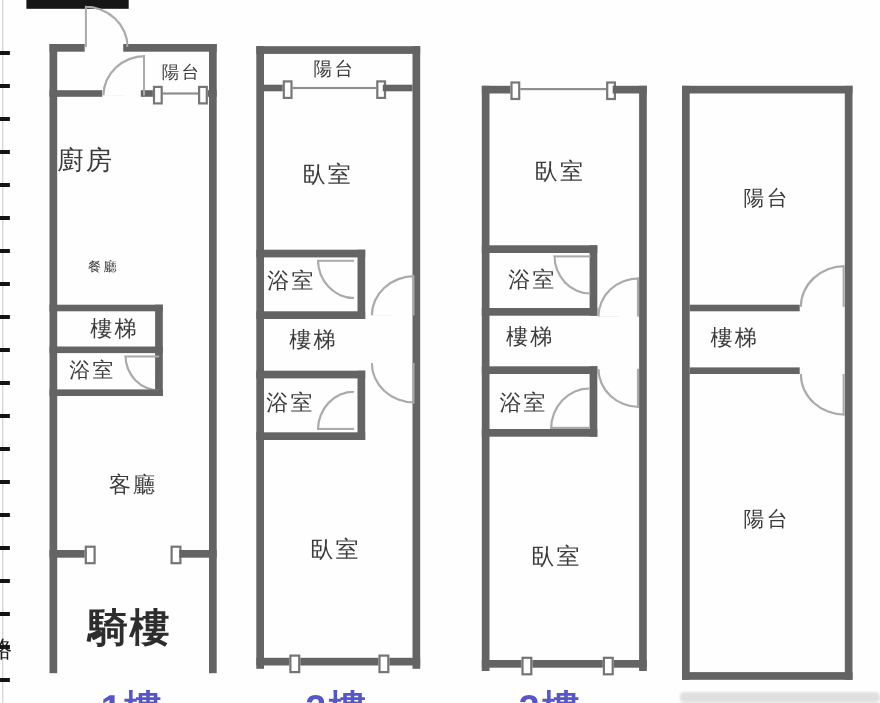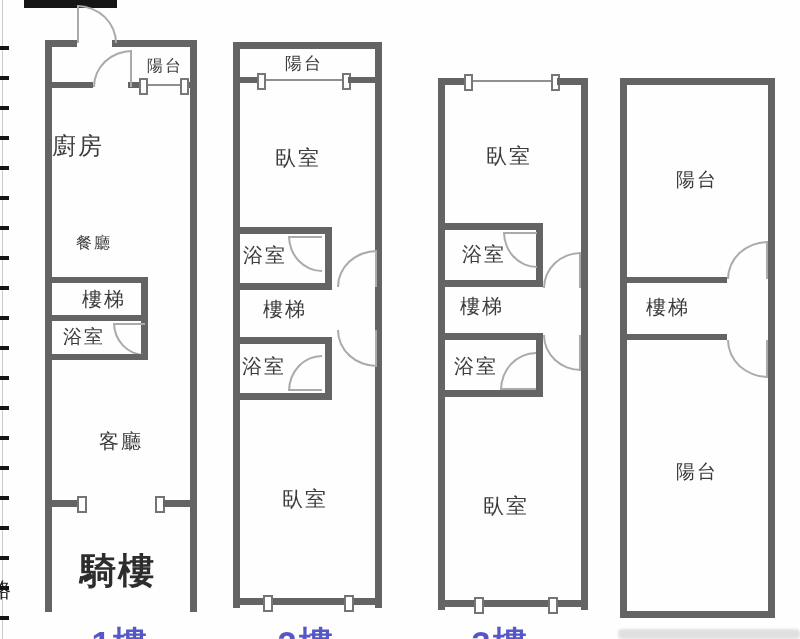"餐廳" div.lbl { font-size: 16px -> 12px }
